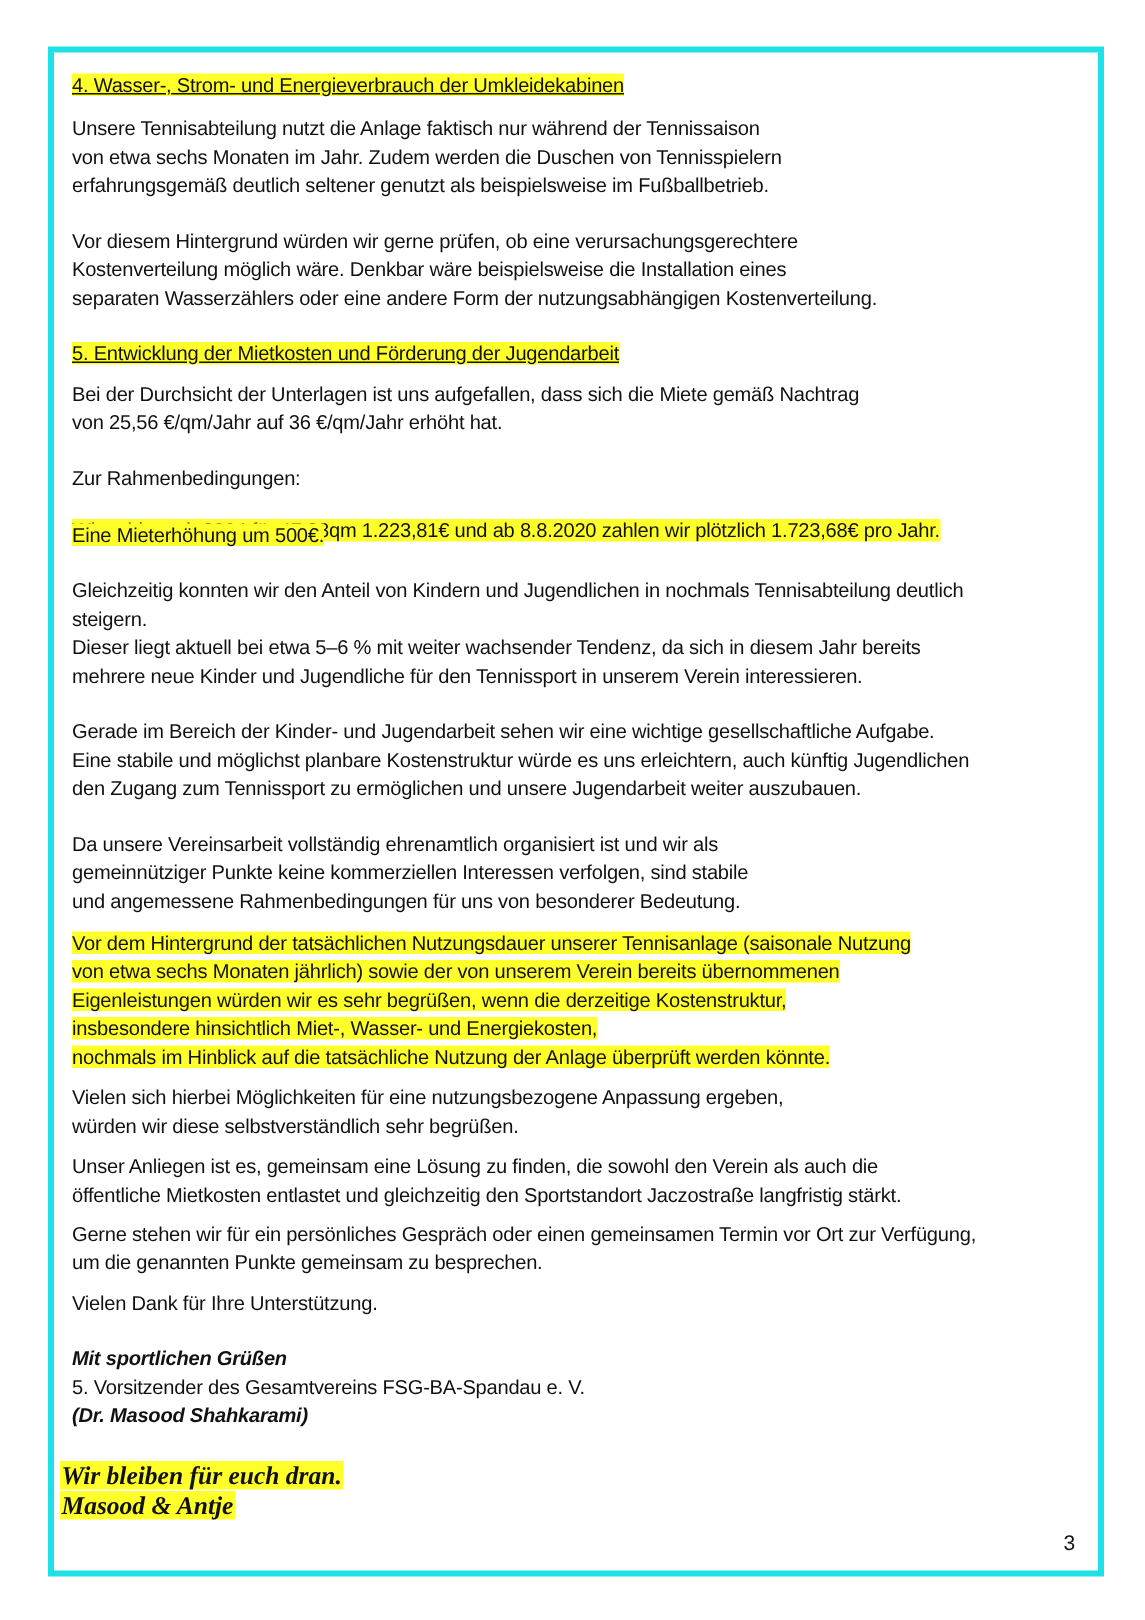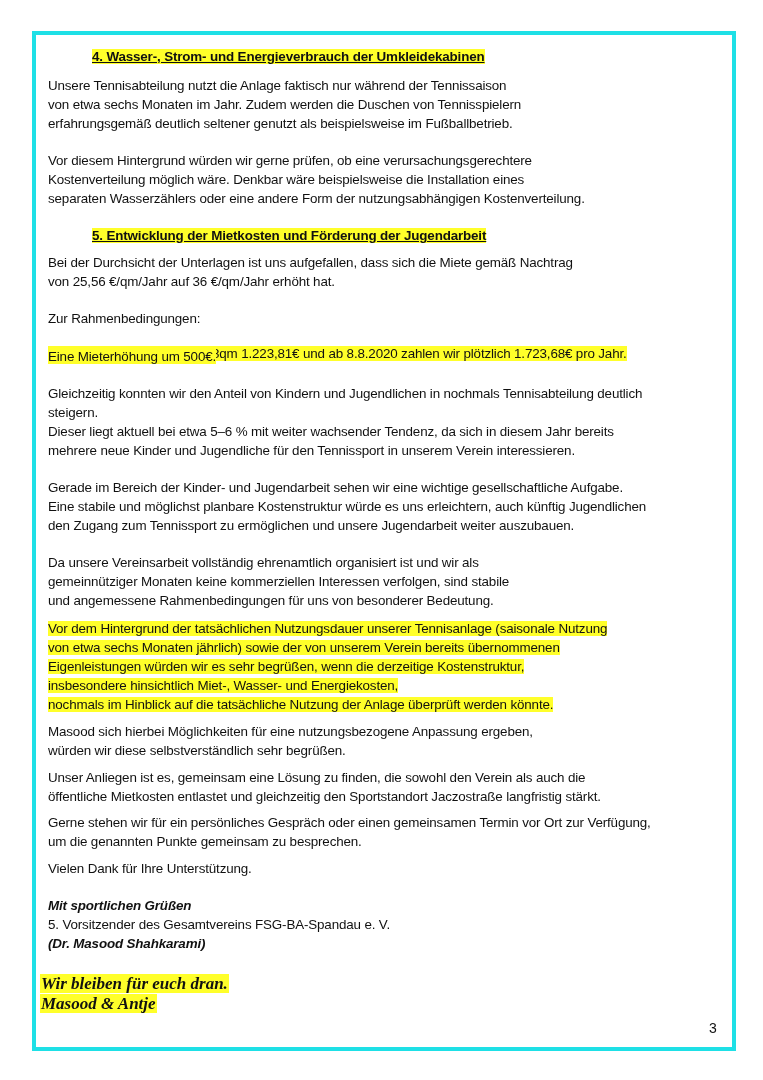"4. Wasser-, Strom- und Energieverbrauch" .head { font-weight: bold -> normal; margin-left: 44px -> none }
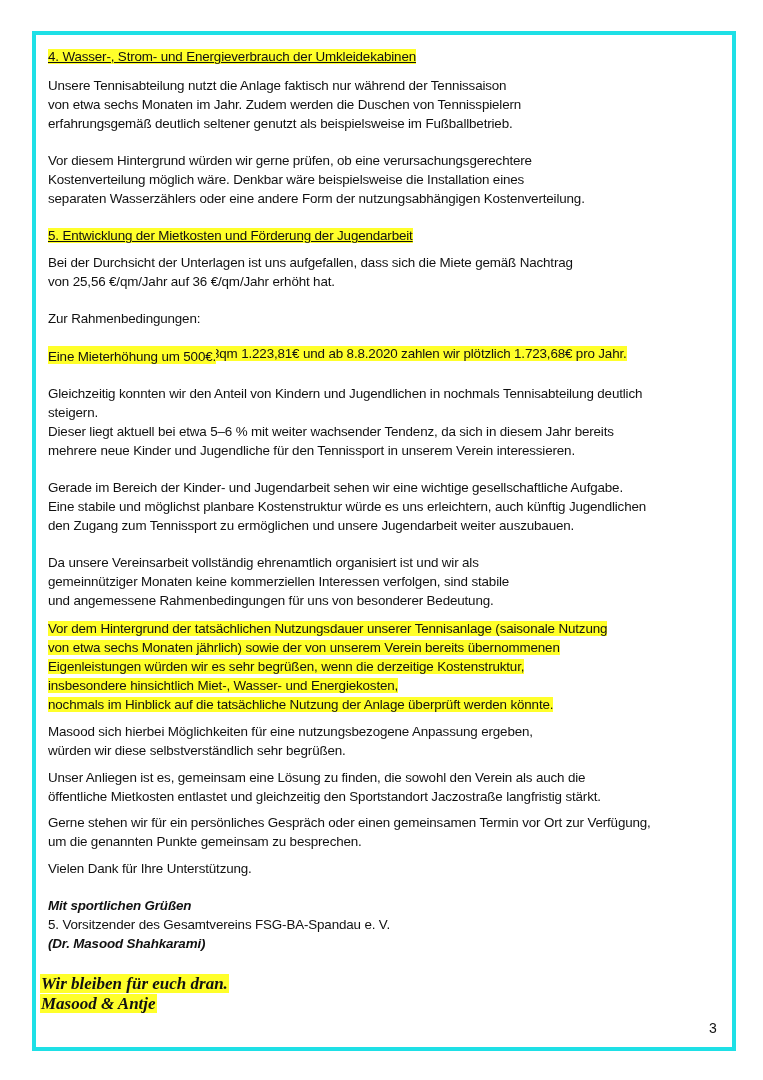"gemeinnütziger Monaten keine" div.ln { text: Monaten -> Punkte }
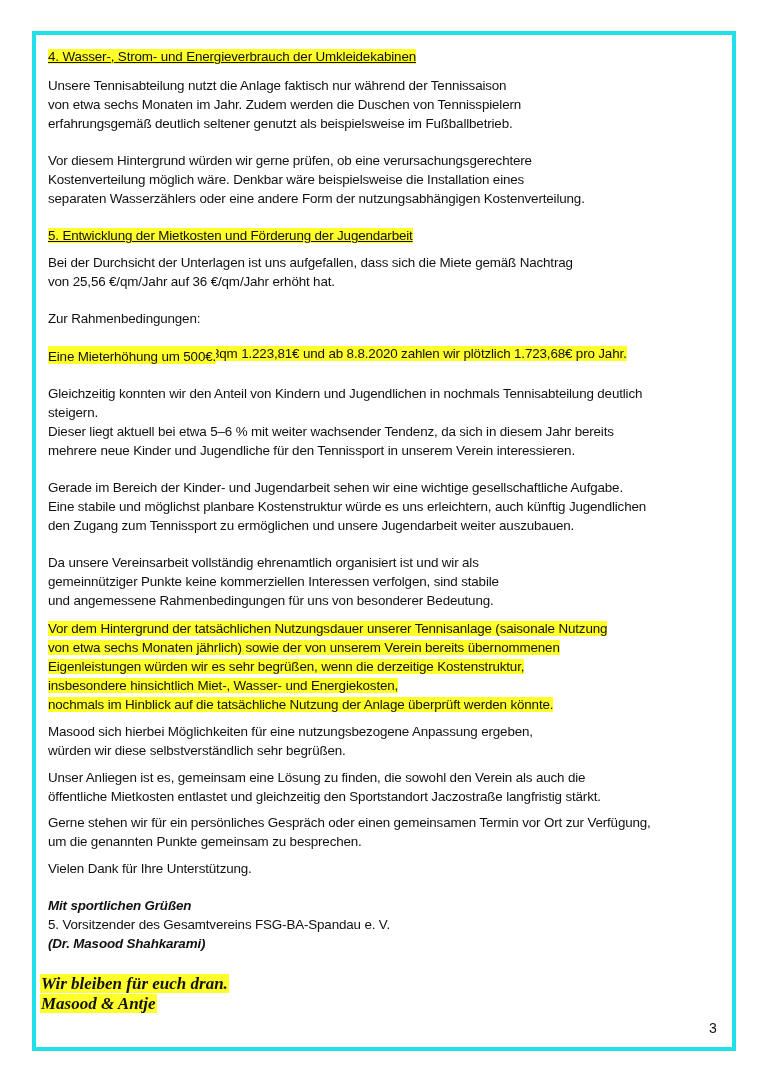"Masood sich hierbei Möglichkeiten für" span { text: Masood -> Vielen }
